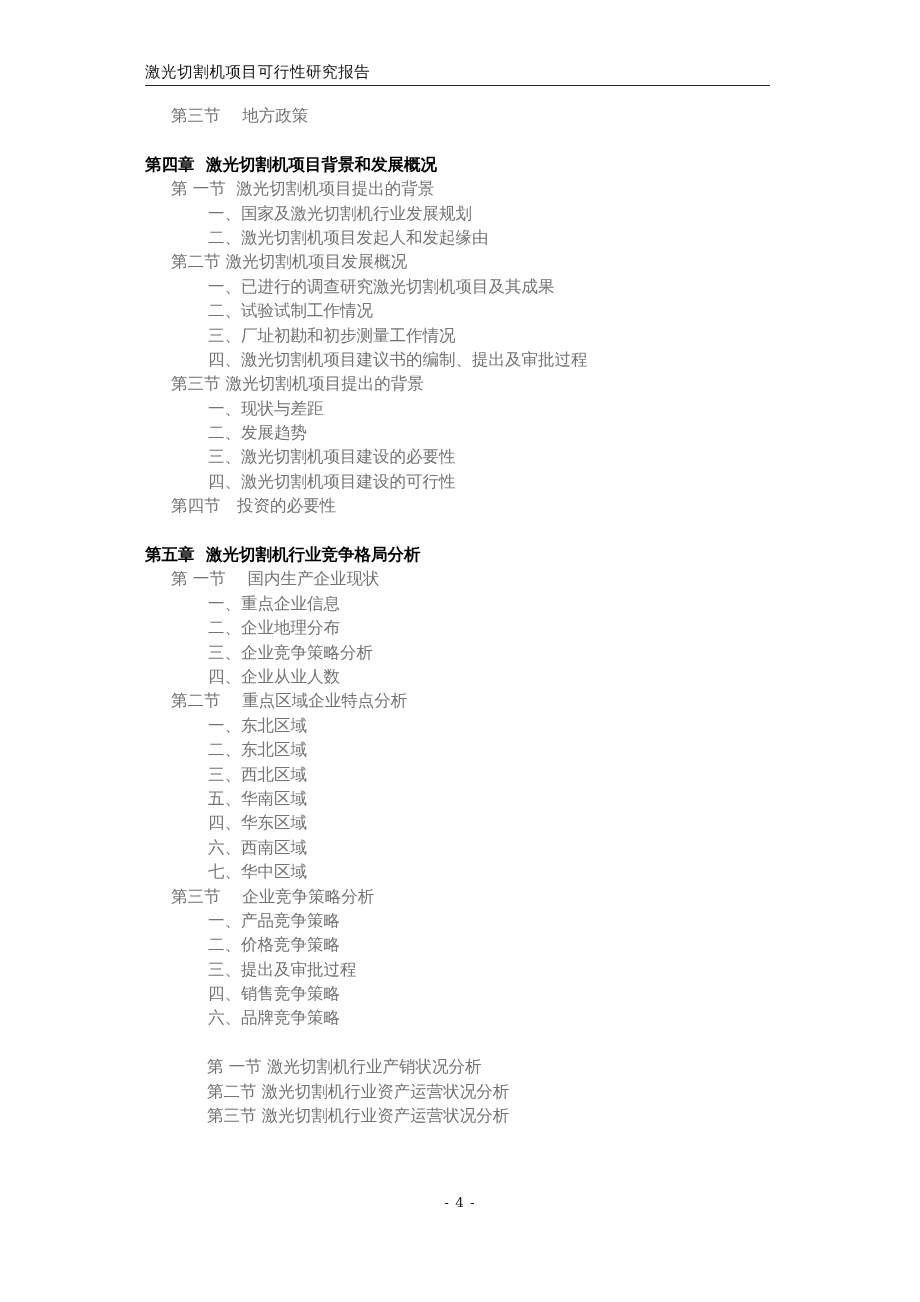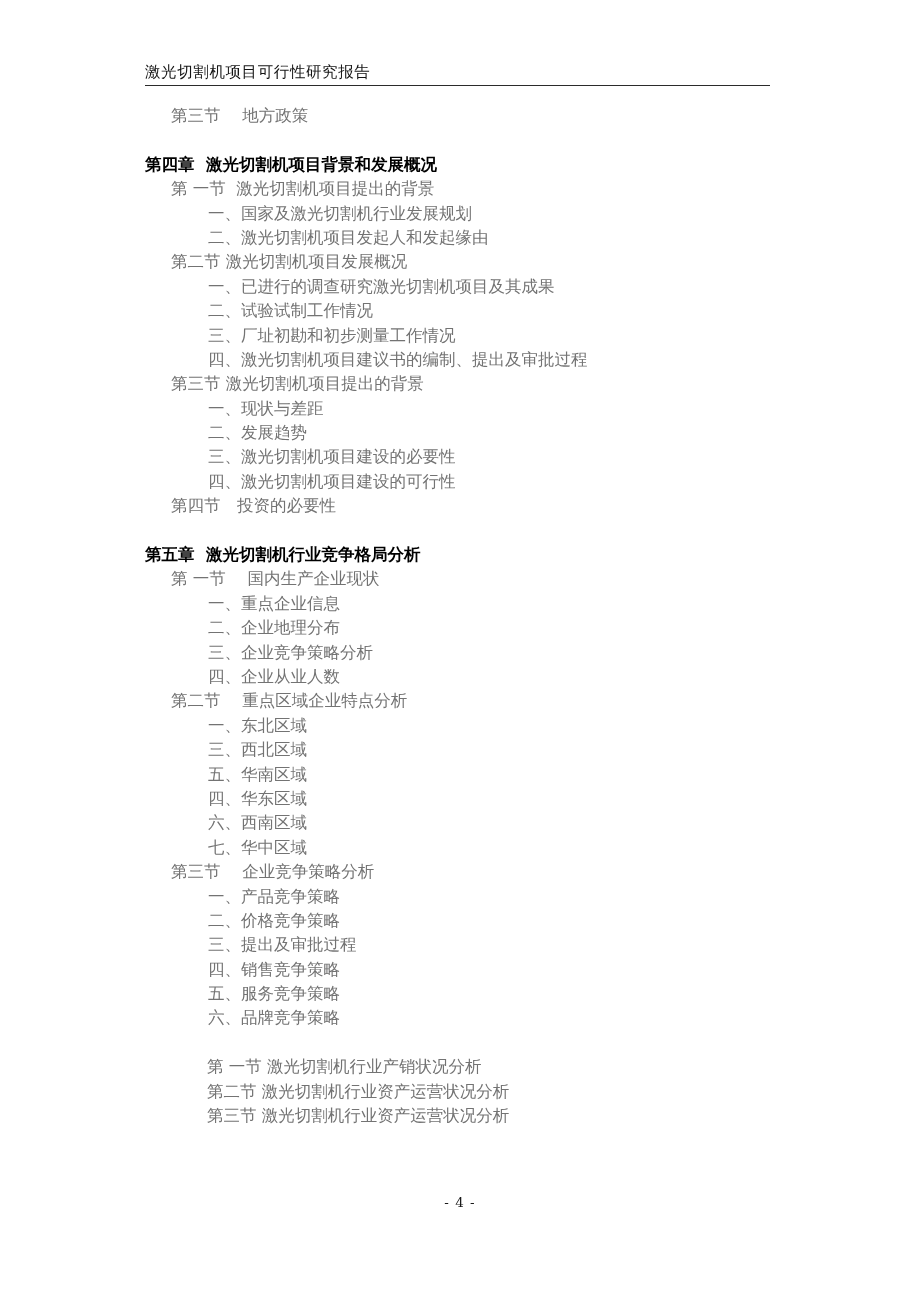"二、东北区域" div.toc-line { html: none -> <div>二、东北区域</div> }
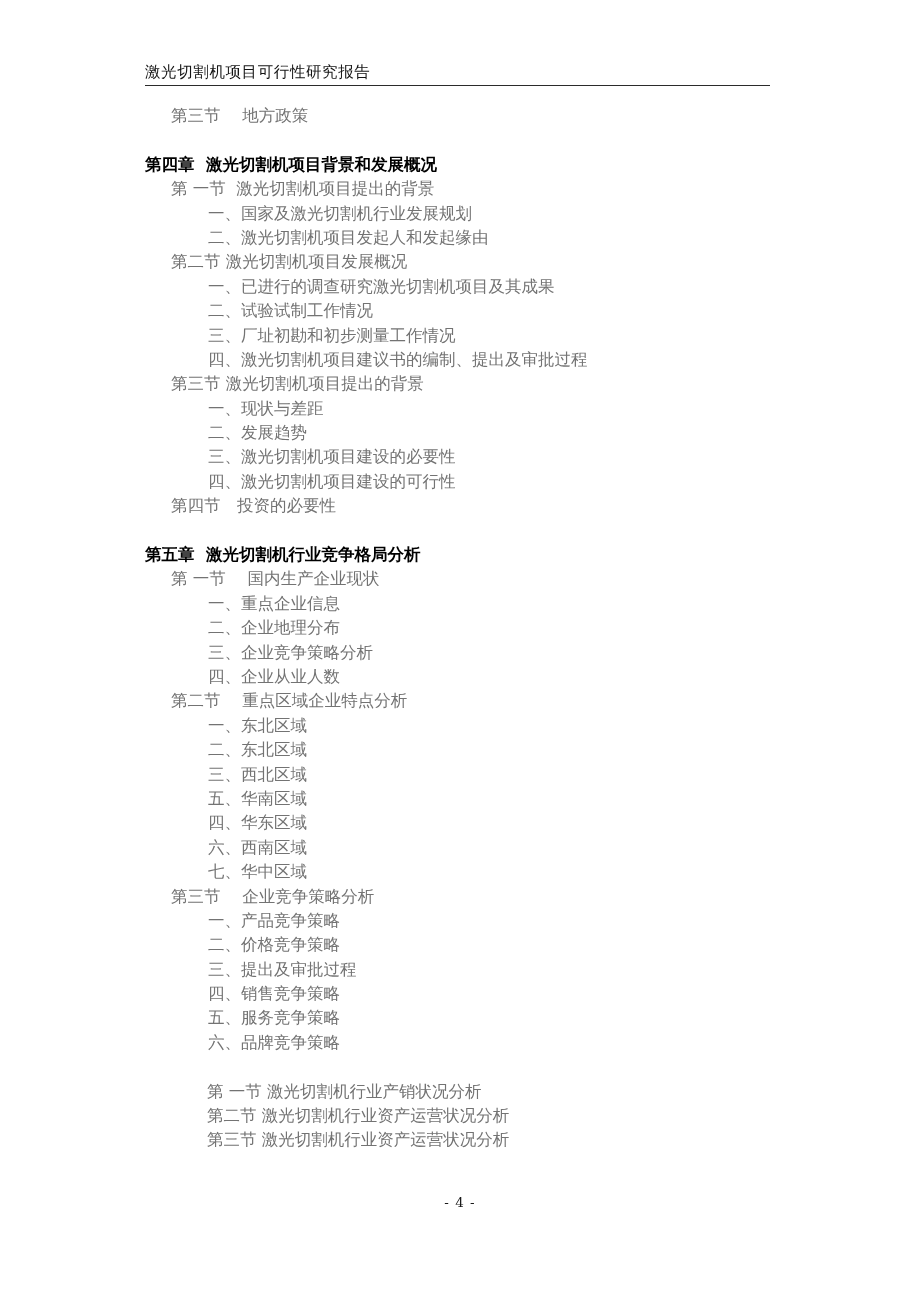"五、服务竞争策略" div.toc-line { html: <div>五、服务竞争策略</div> -> none }
